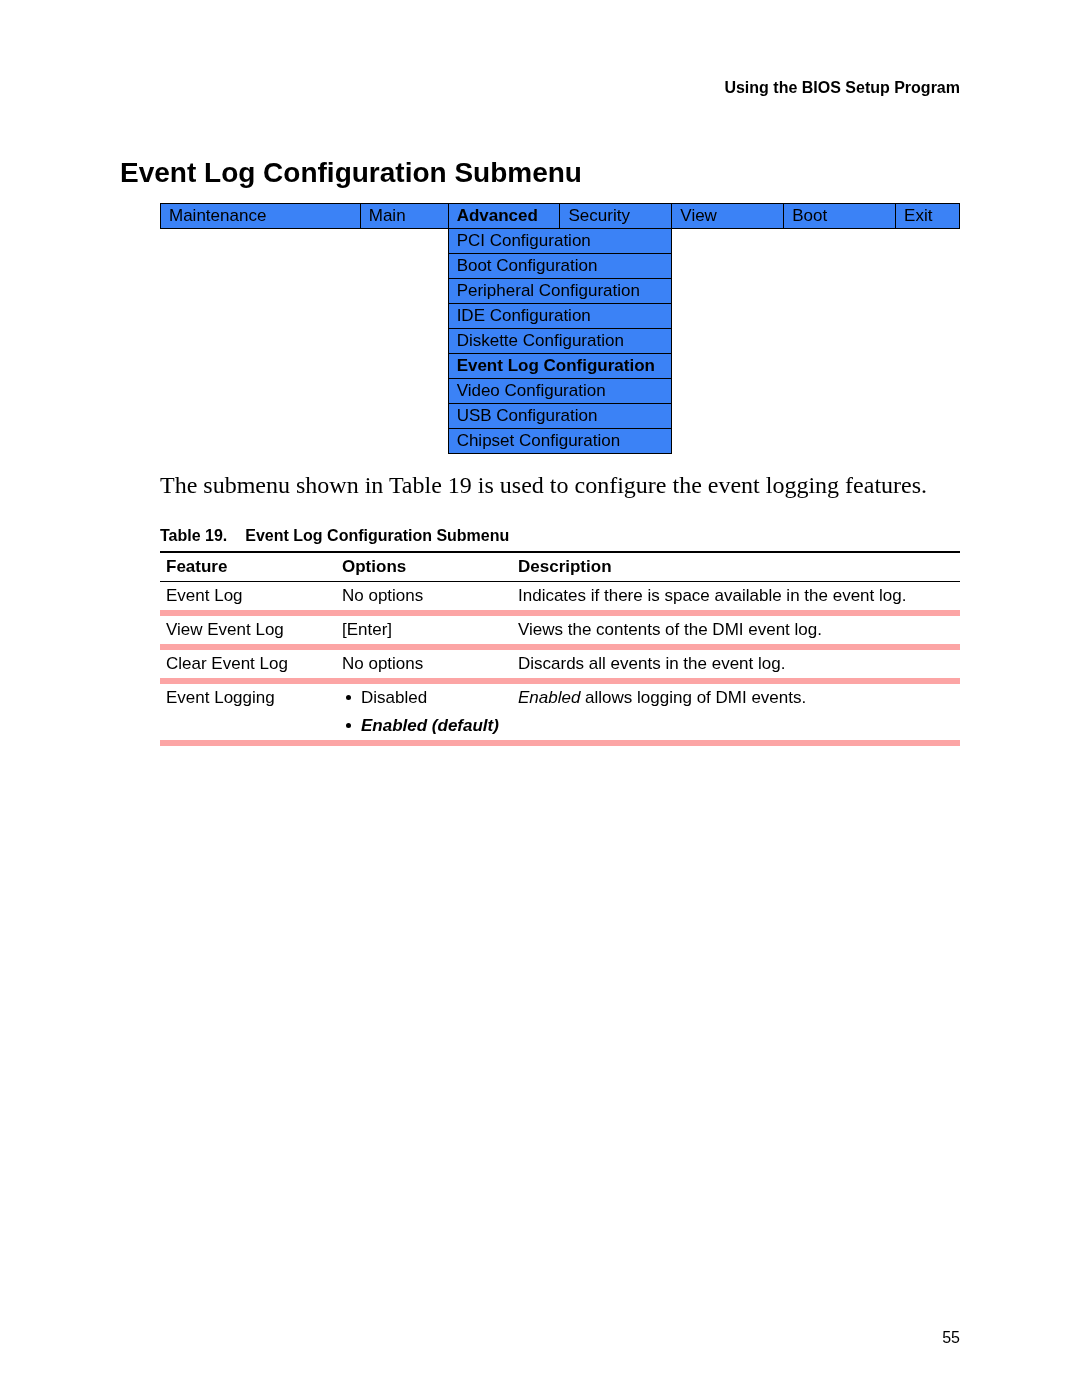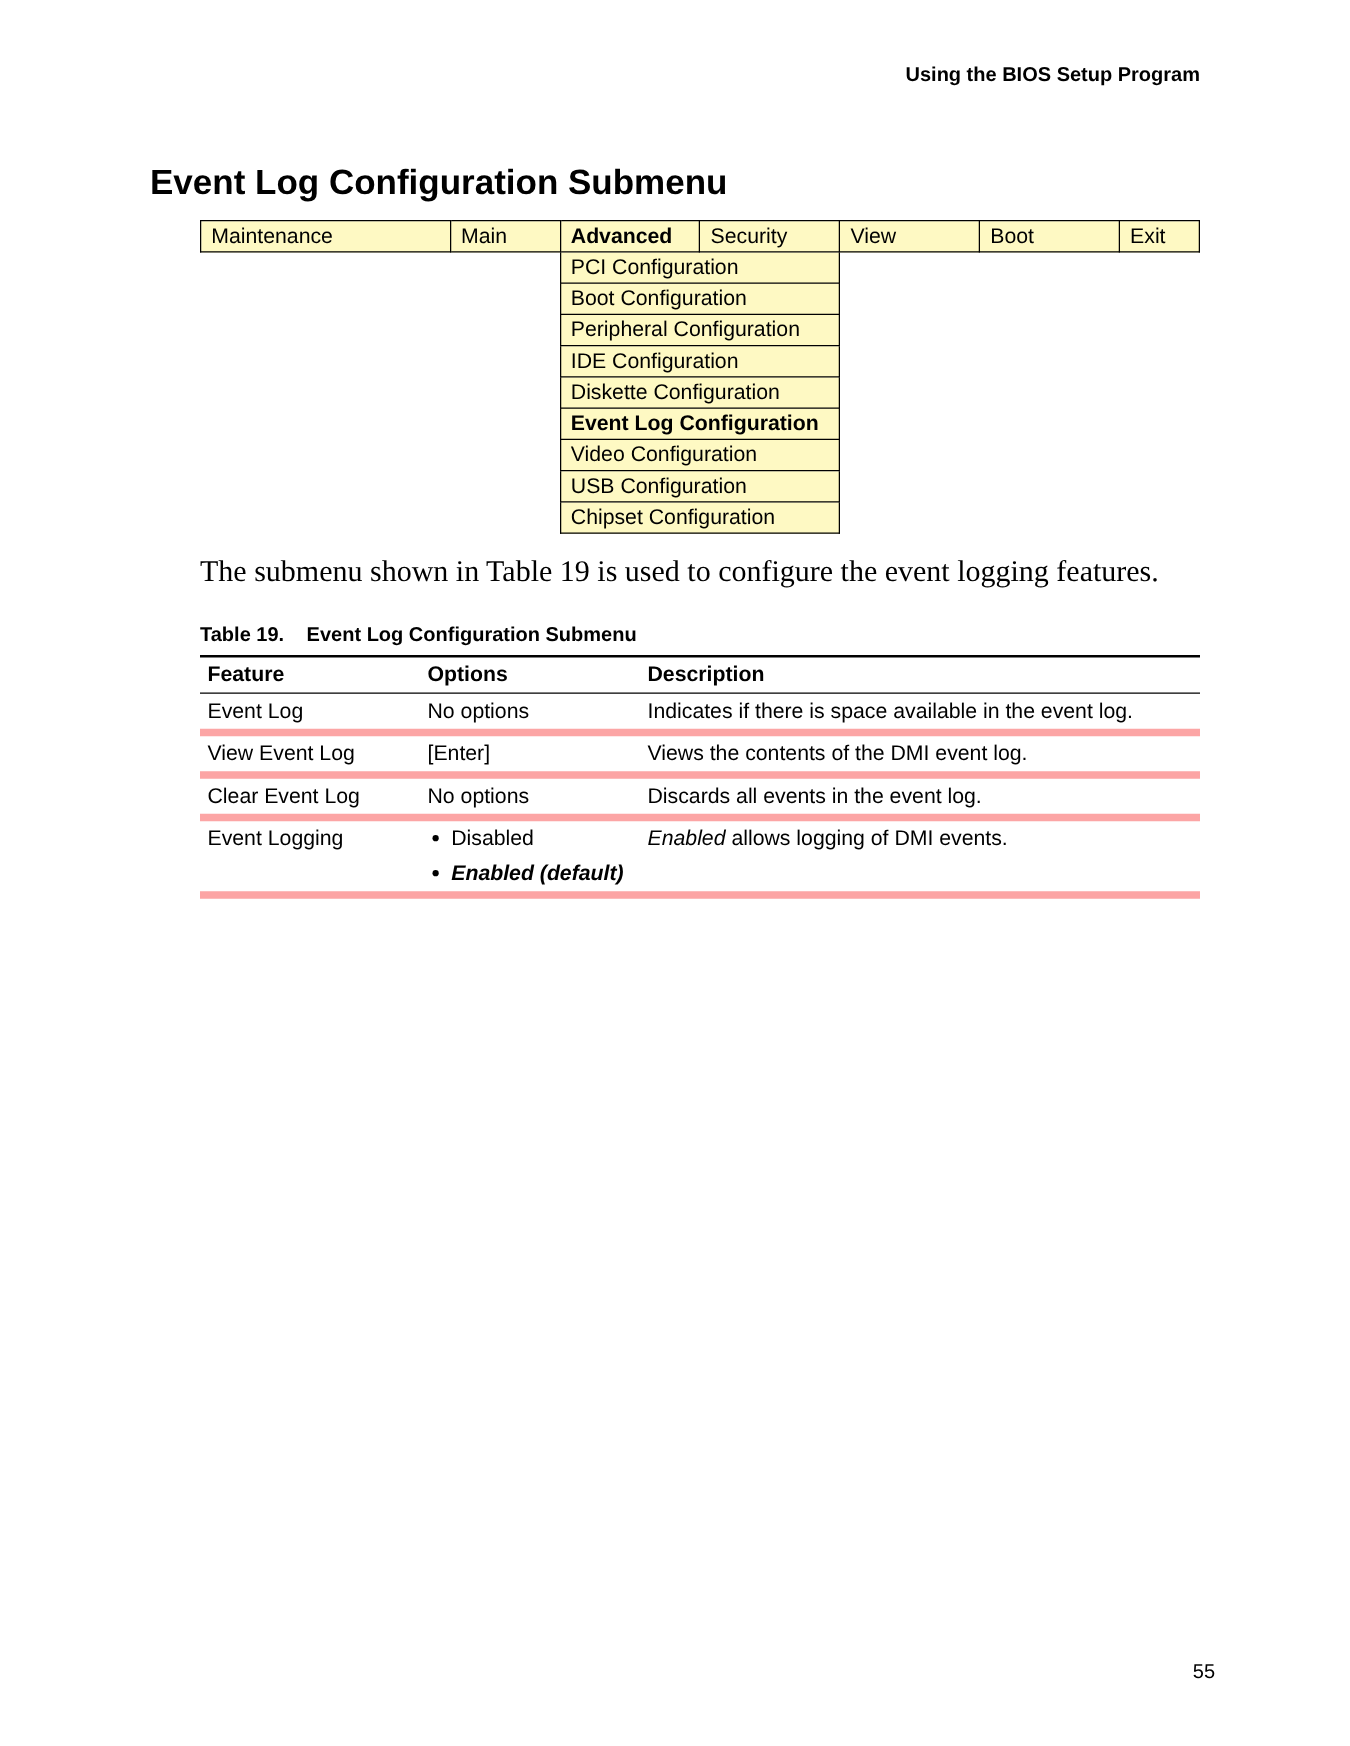"Using the BIOS Setup Program" .page { padding: 52px 120px 60px 120px -> 79px 120px 60px 120px }
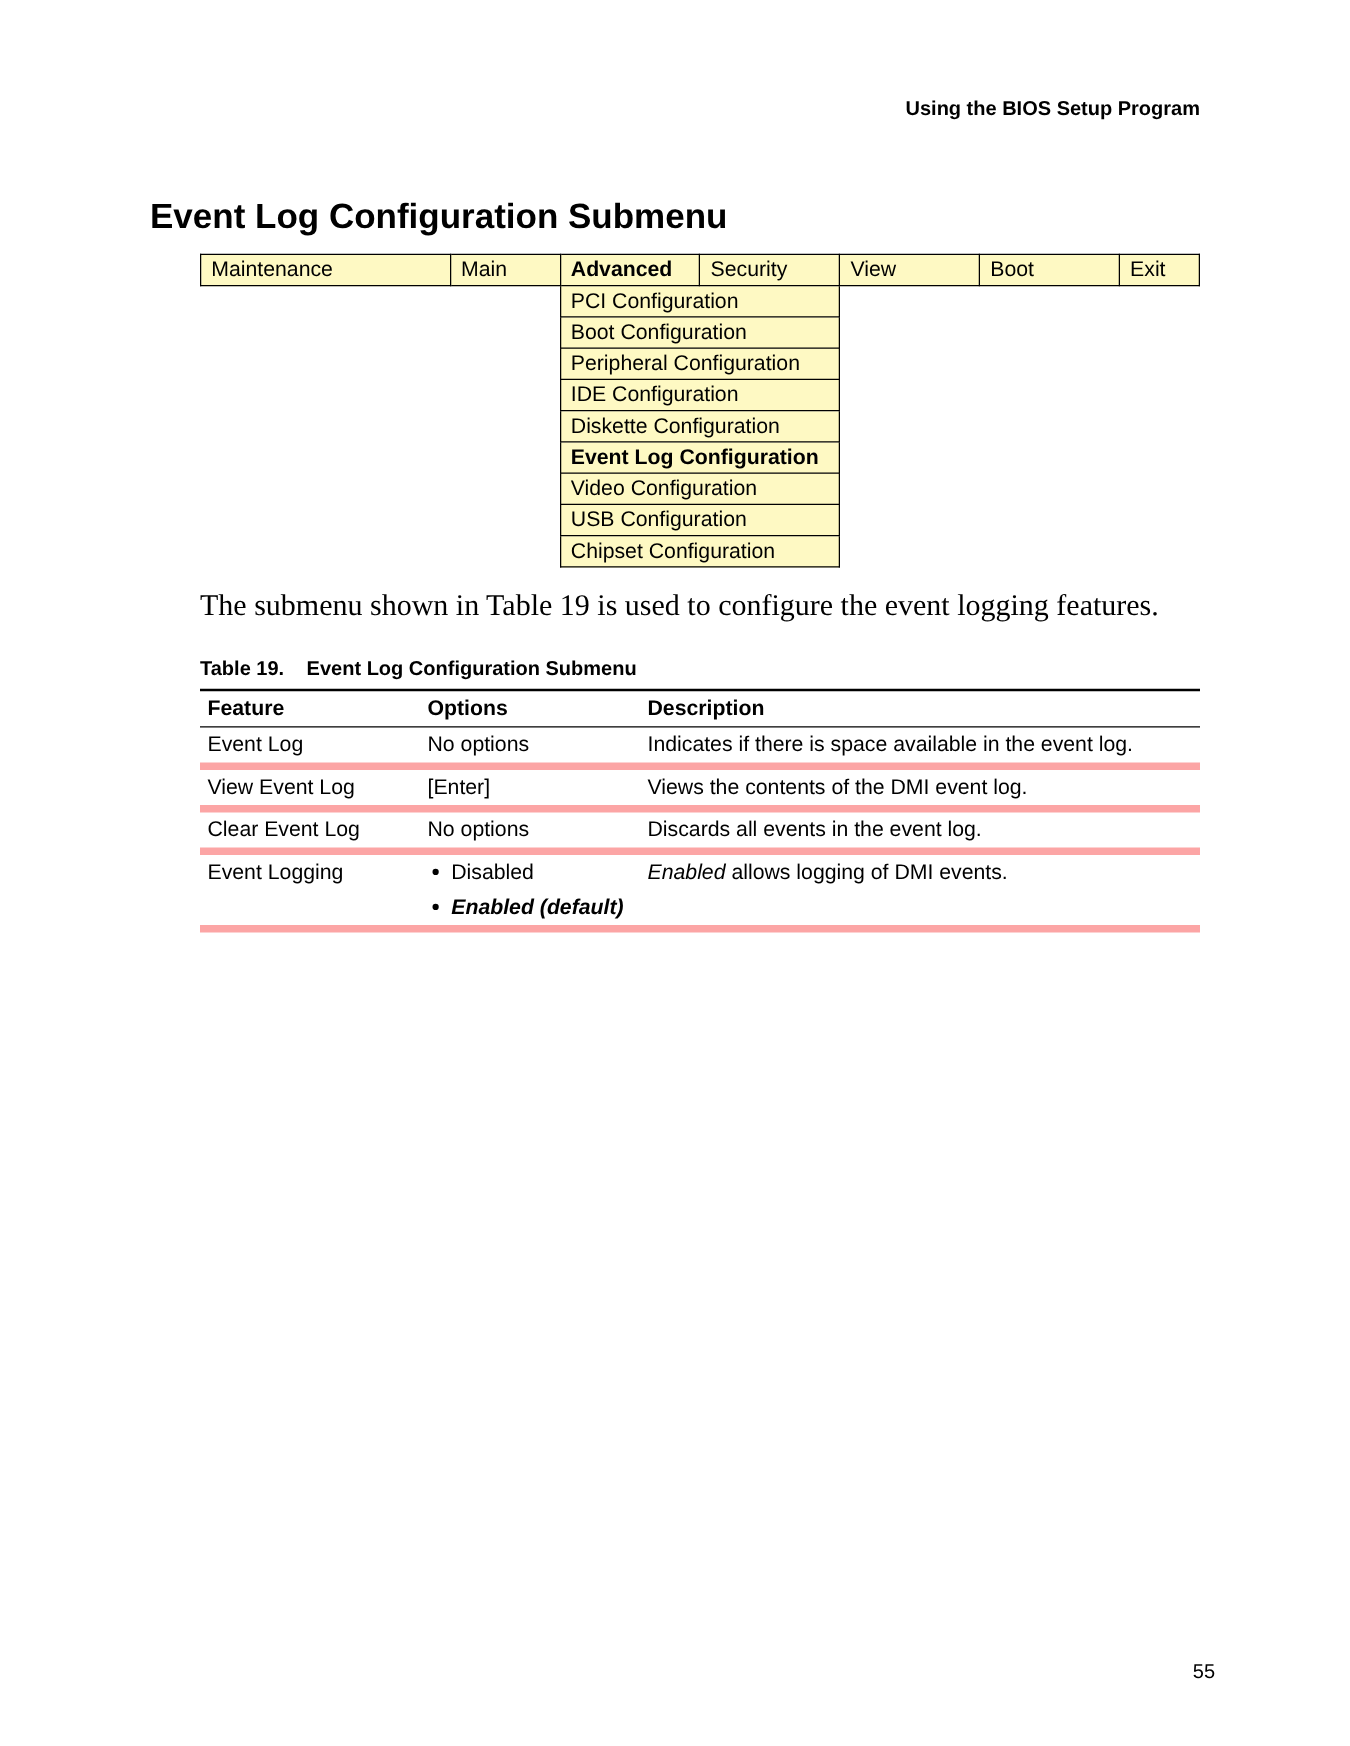"Maintenance" table.bios td { background: #fef9c3 -> #3b82f6 }
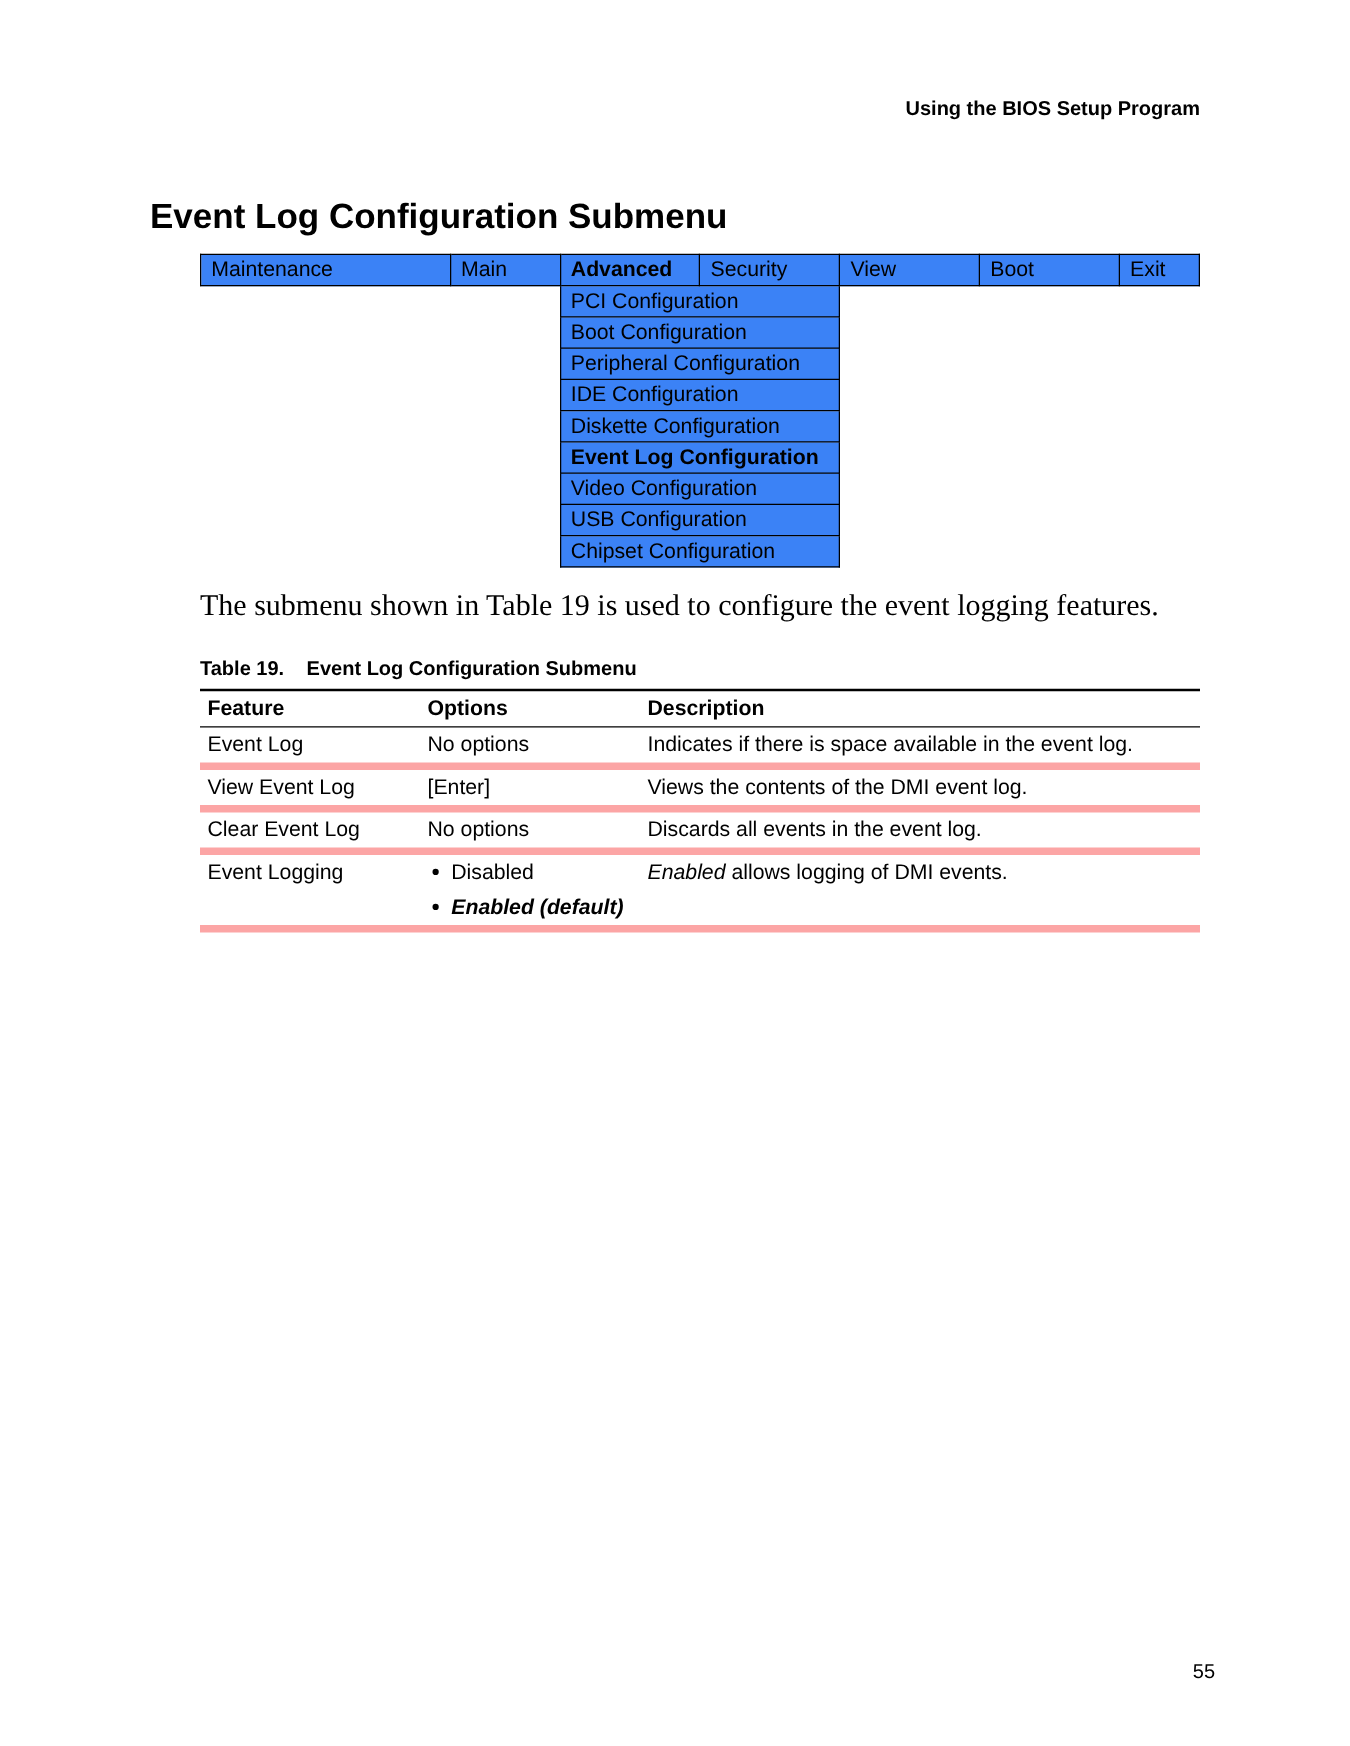"55" .page-number { right: 108px -> 120px }
